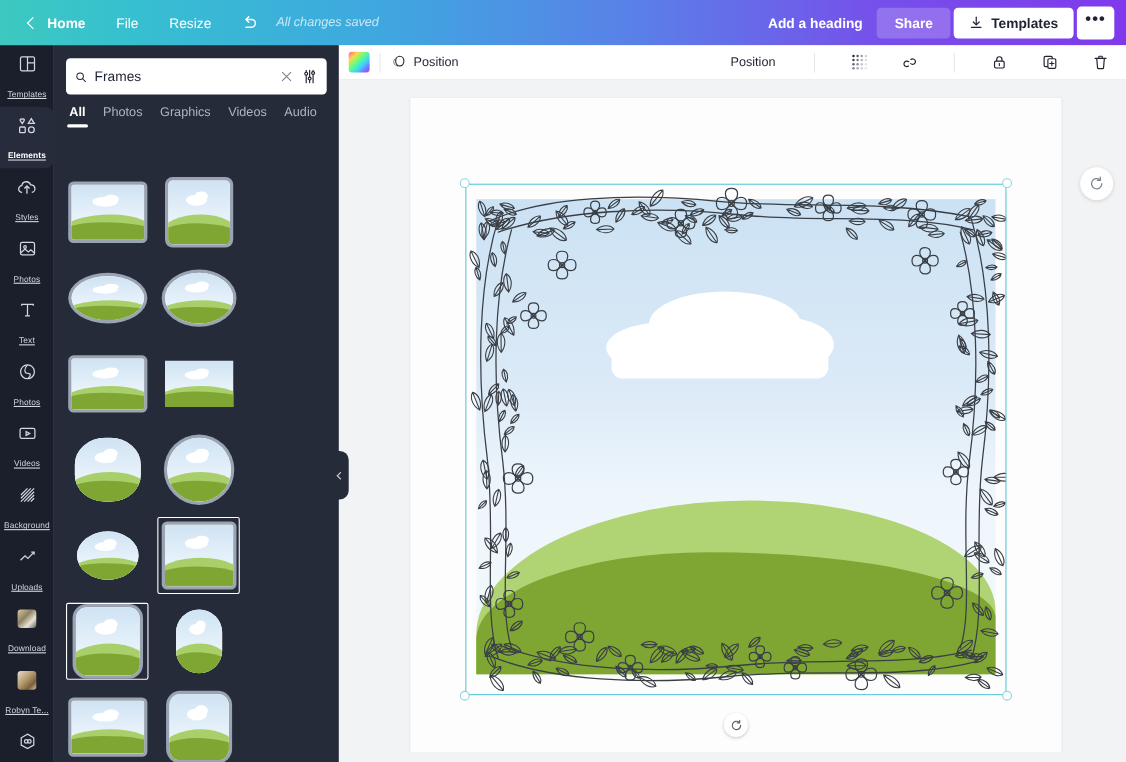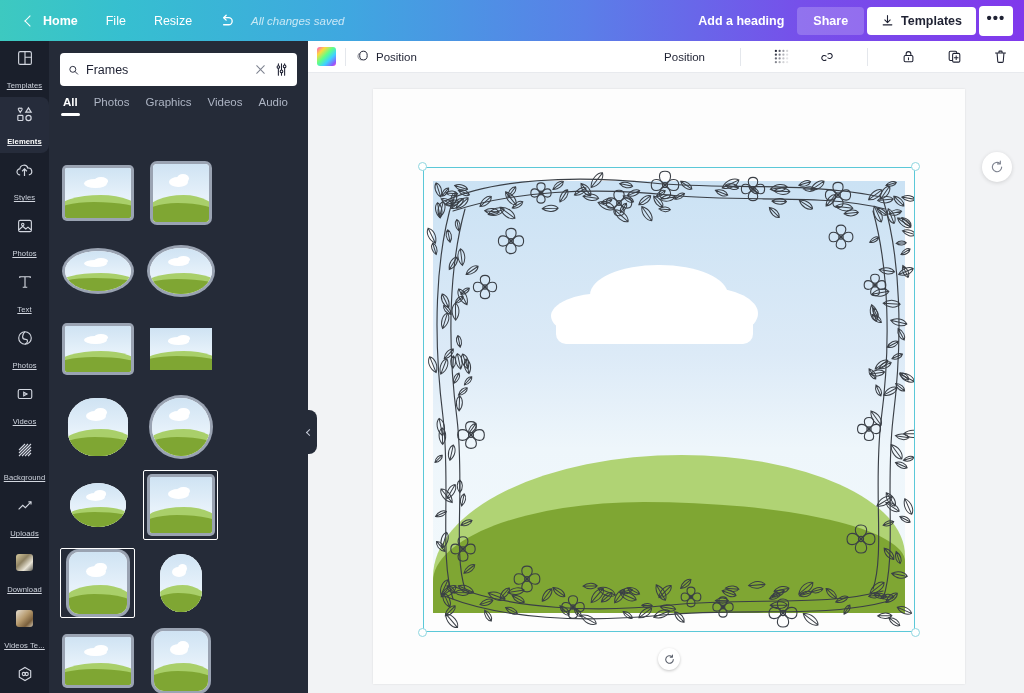"Videos Te..." span.rail-label { text: Videos -> Robyn }
